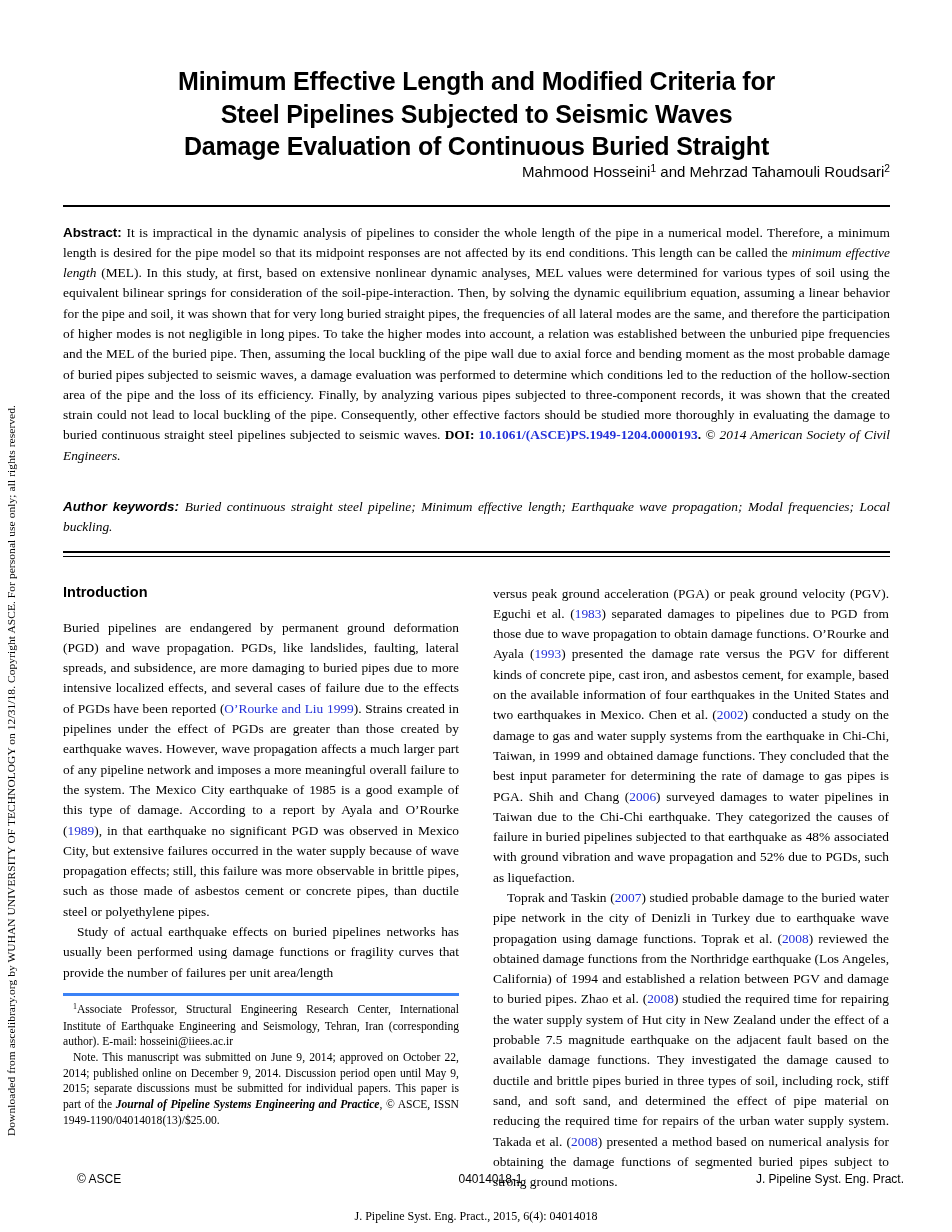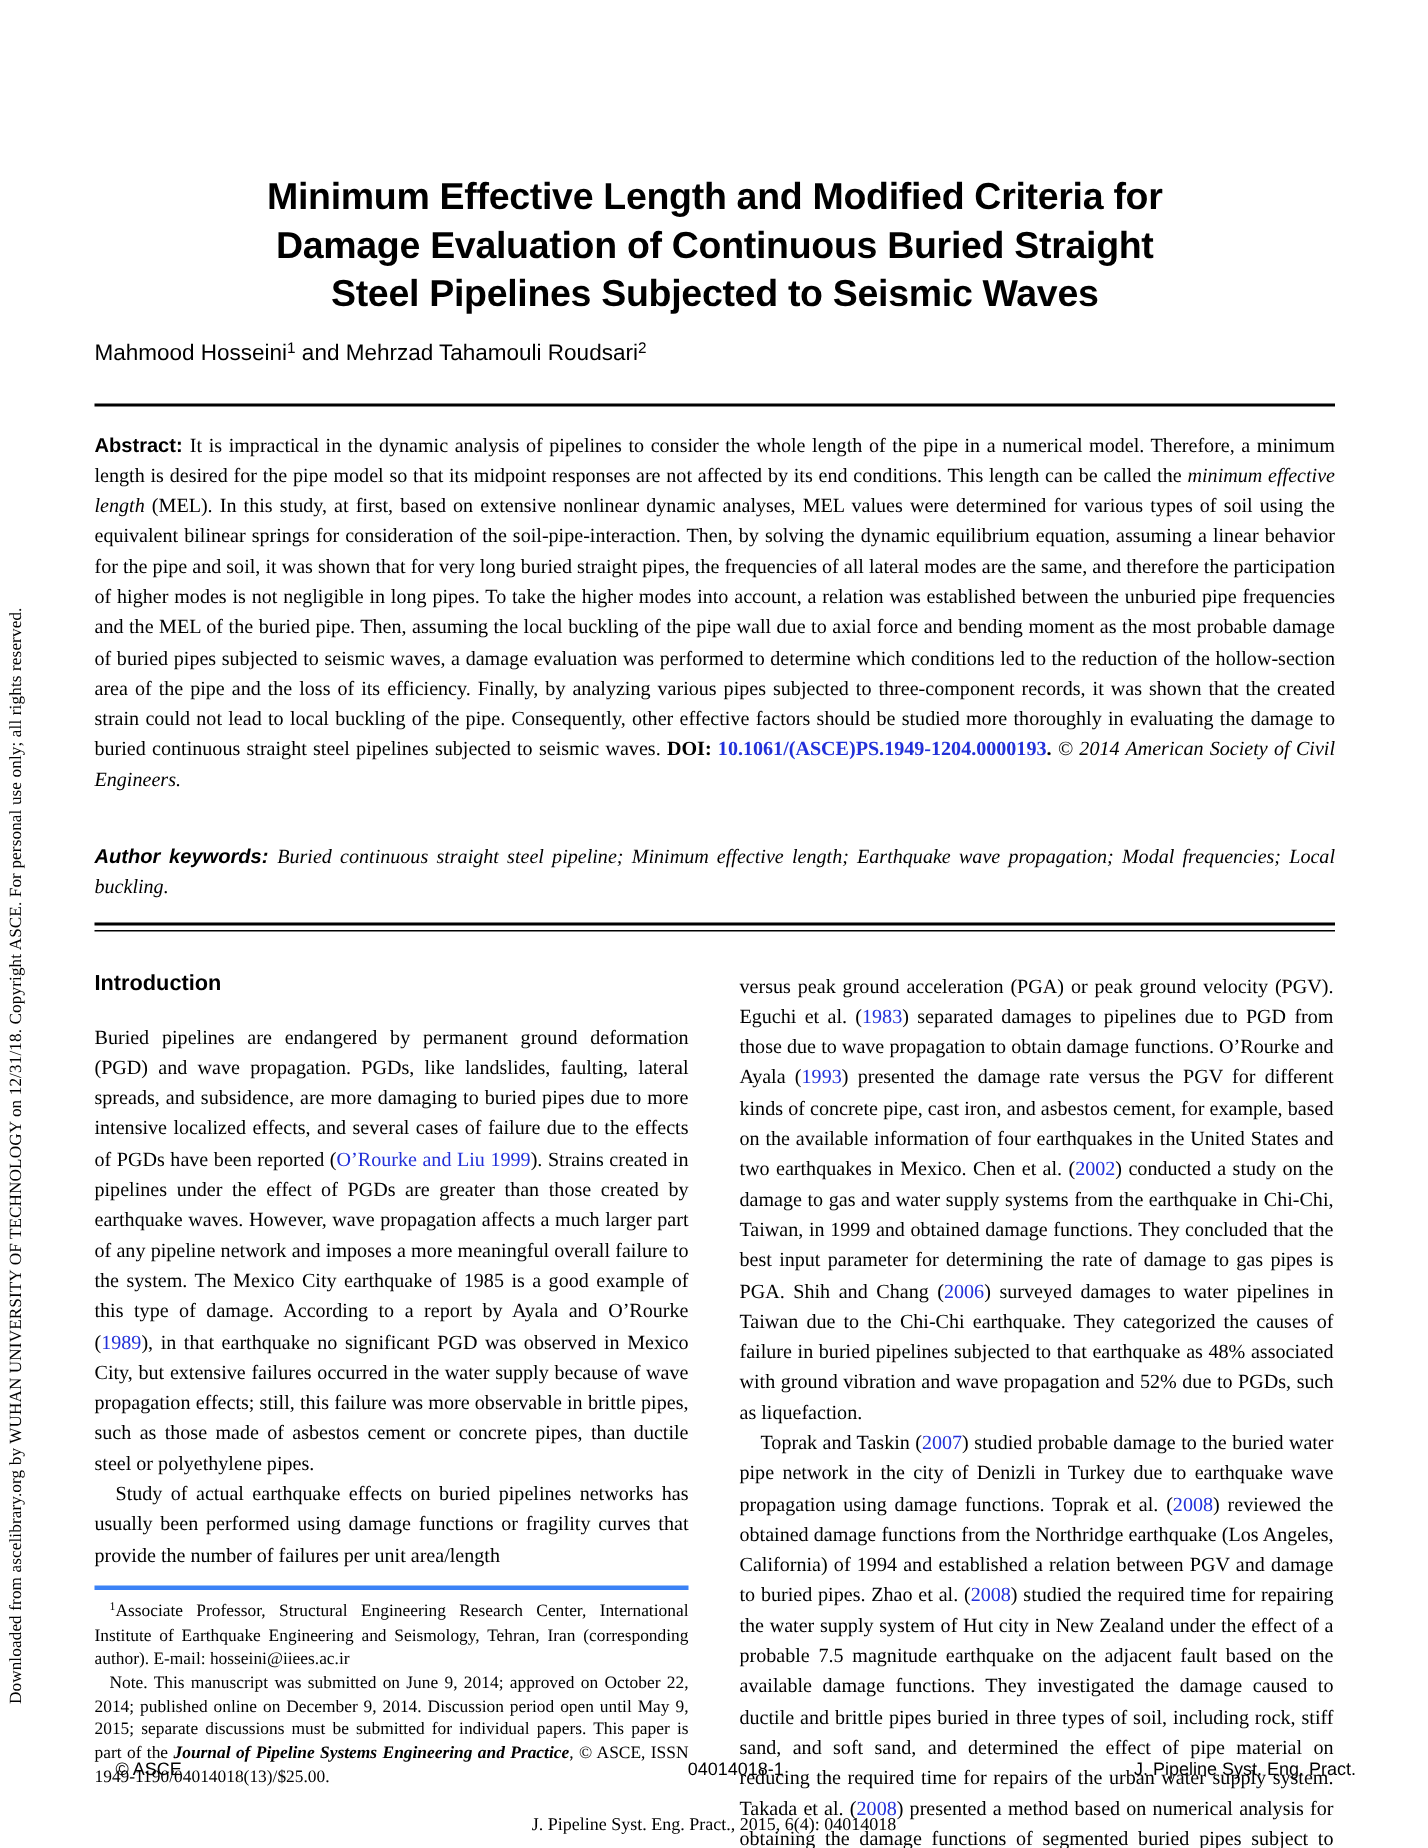"Minimum Effective Length and Modified" .title { margin-top: 115px -> 65px }
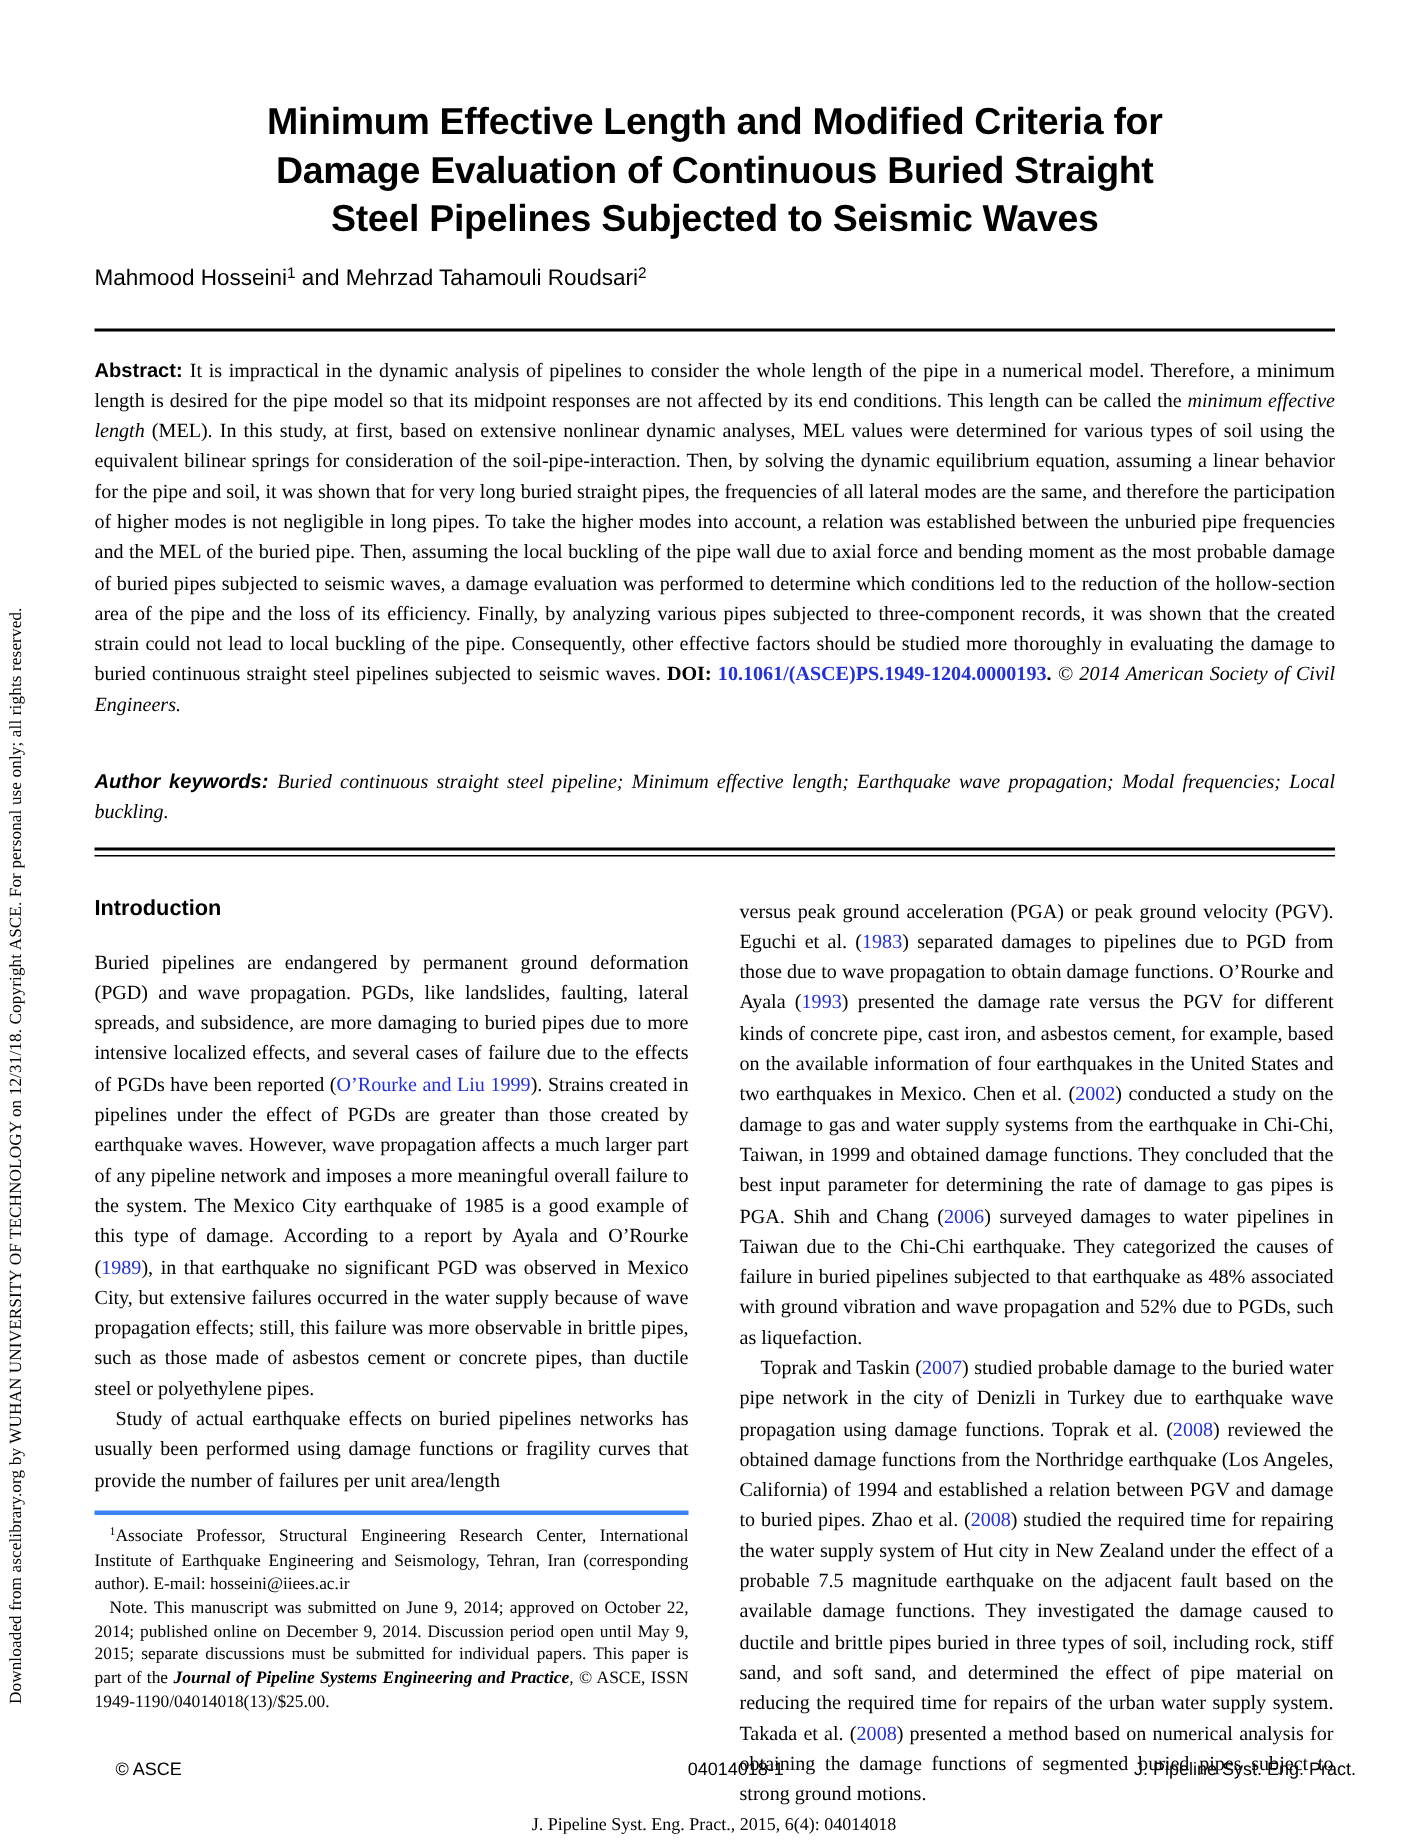"Damage Evaluation of Continuous Buried" div { order: before "Steel Pipelines Subjected to Seismic" -> after "Steel Pipelines Subjected to Seismic" }
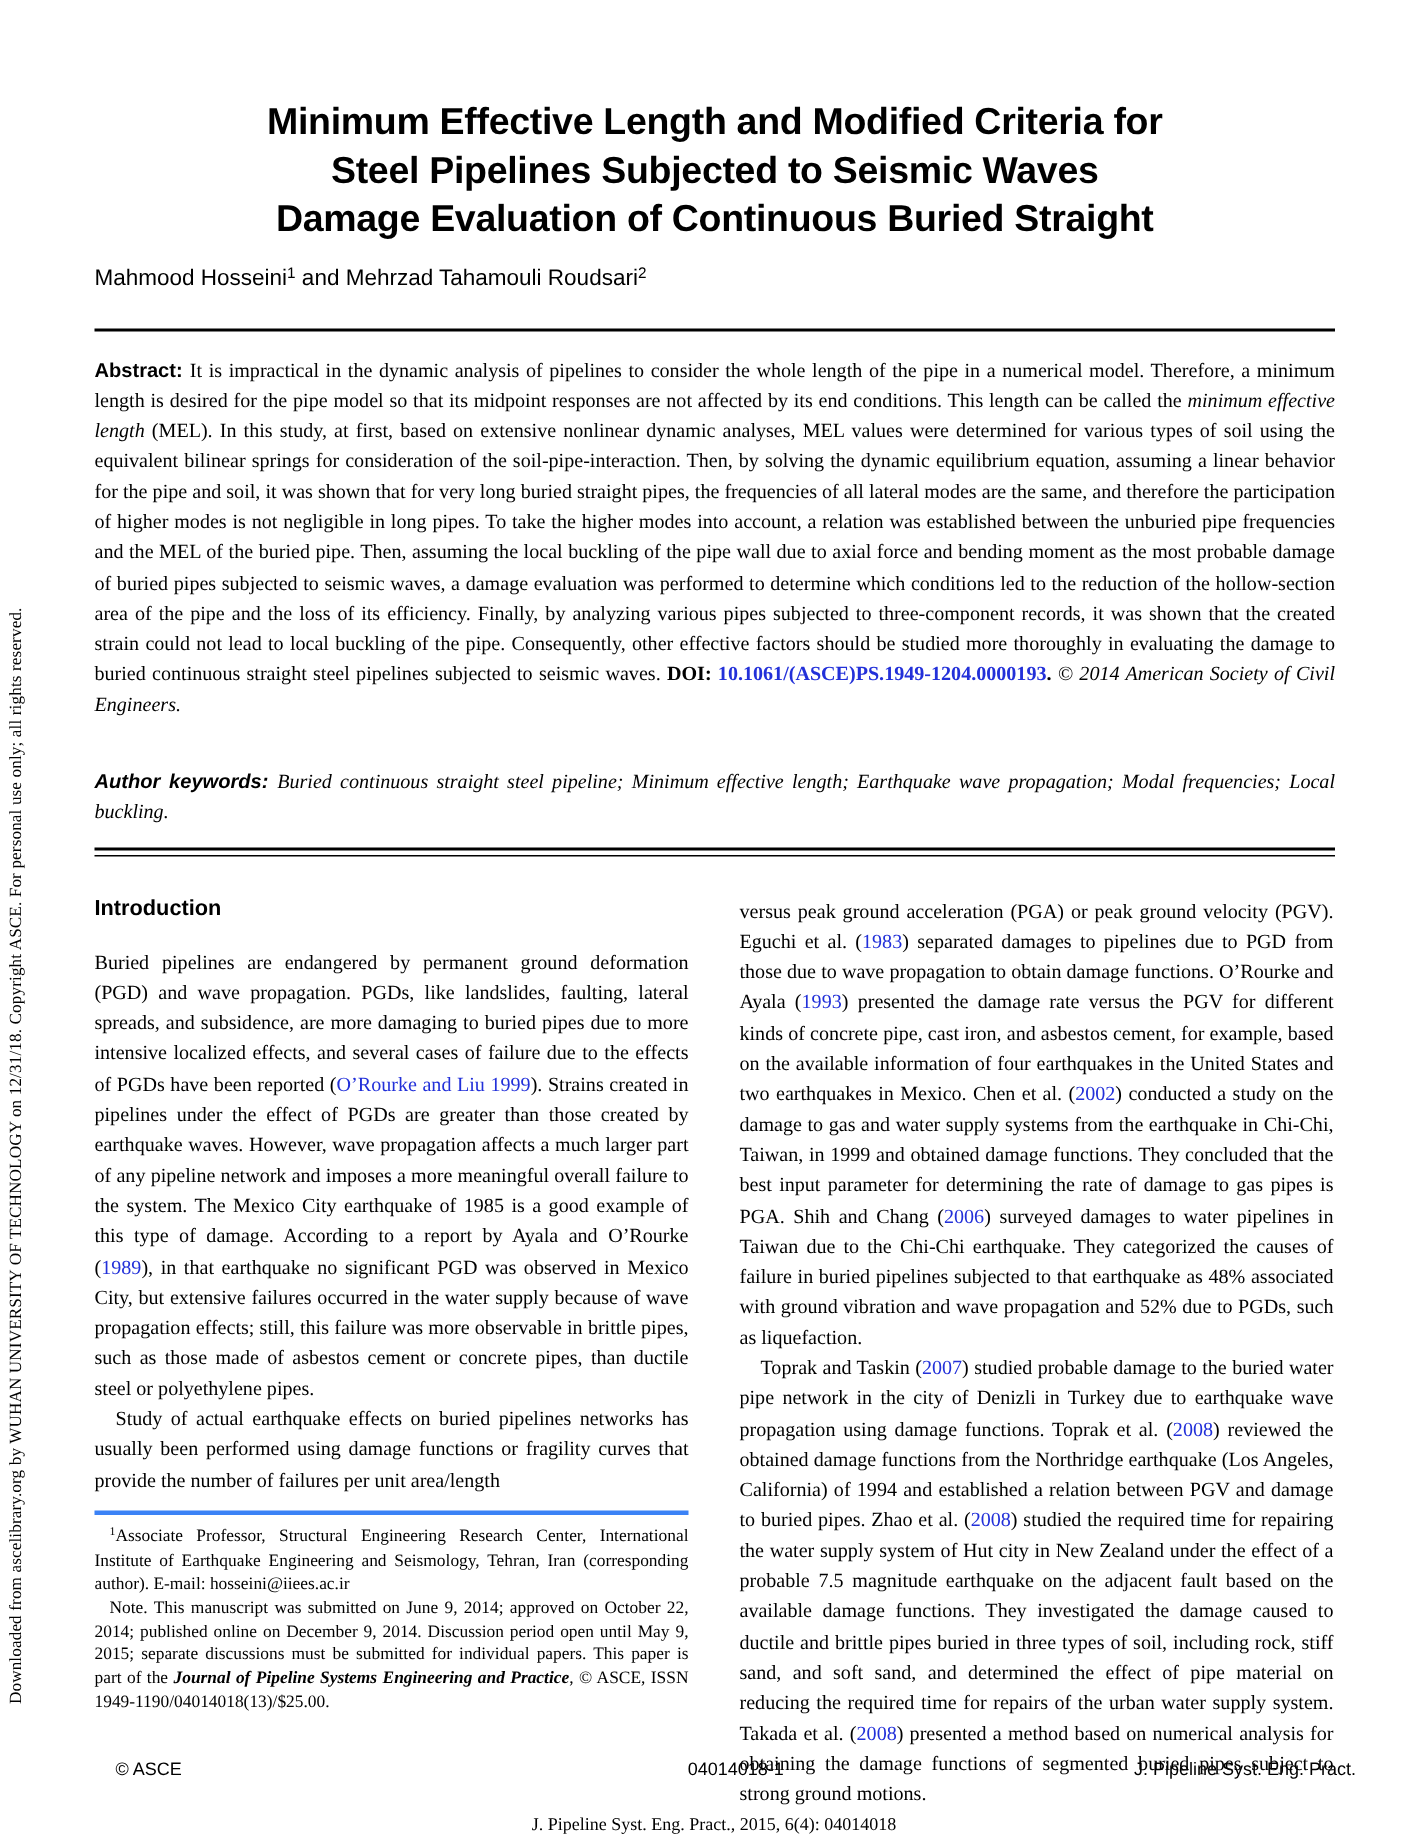"Mahmood Hosseini1 and Mehrzad Tahamouli" .authors { margin-top: 14px -> 0; text-align: left -> right }
